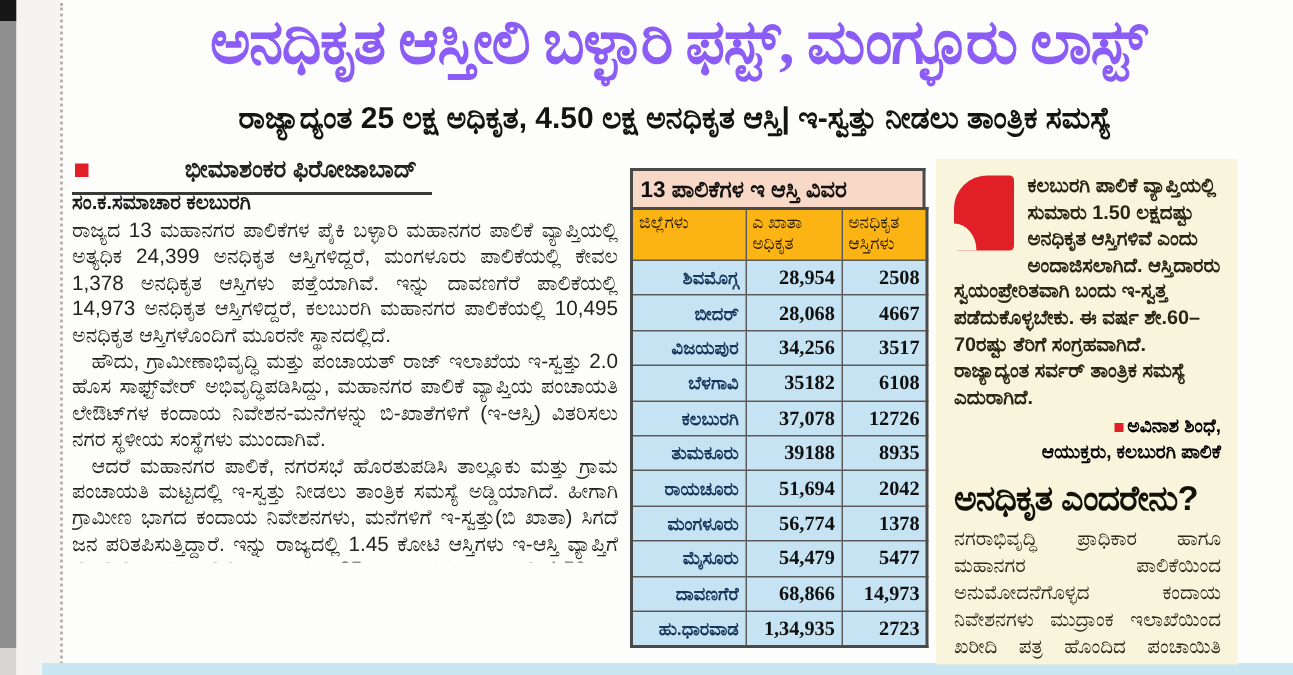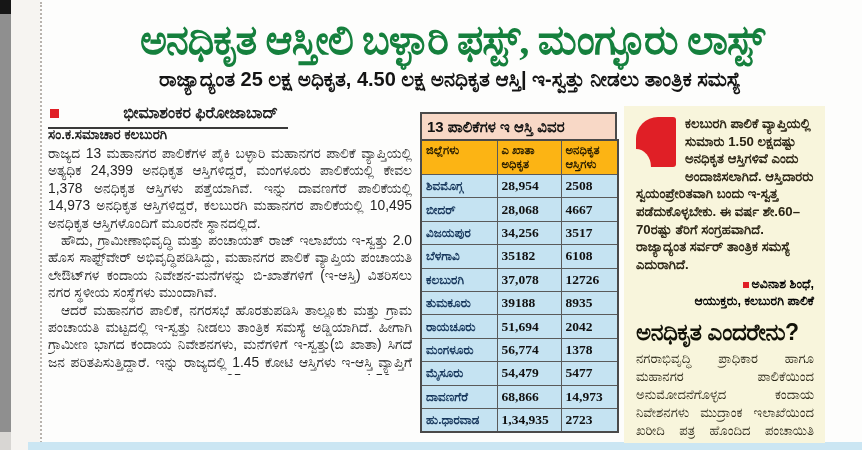"ಅನಧಿಕೃತ ಆಸ್ತೀಲಿ ಬಳ್ಳಾರಿ ಫಸ್ಟ್, ಮಂಗ್ಳೂರು" .headline { color: #15803d -> #8b5cf6; top: 14px -> 2px }
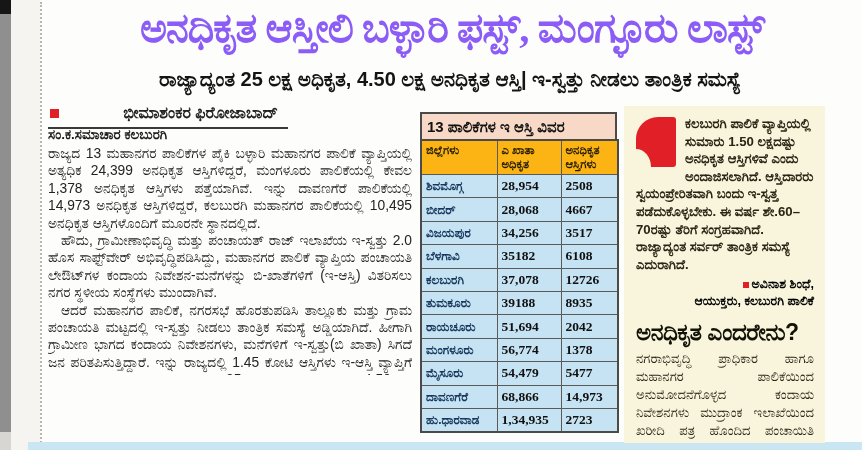"ಜಿಲ್ಲೆಗಳು" table.etable th { font-weight: bold -> normal }
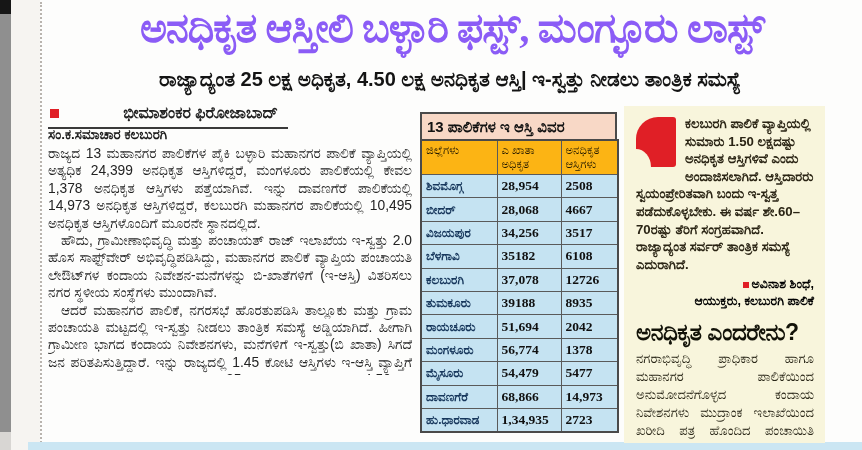"ಶಿವಮೊಗ್ಗ" table.etable td { text-align: none -> right }
